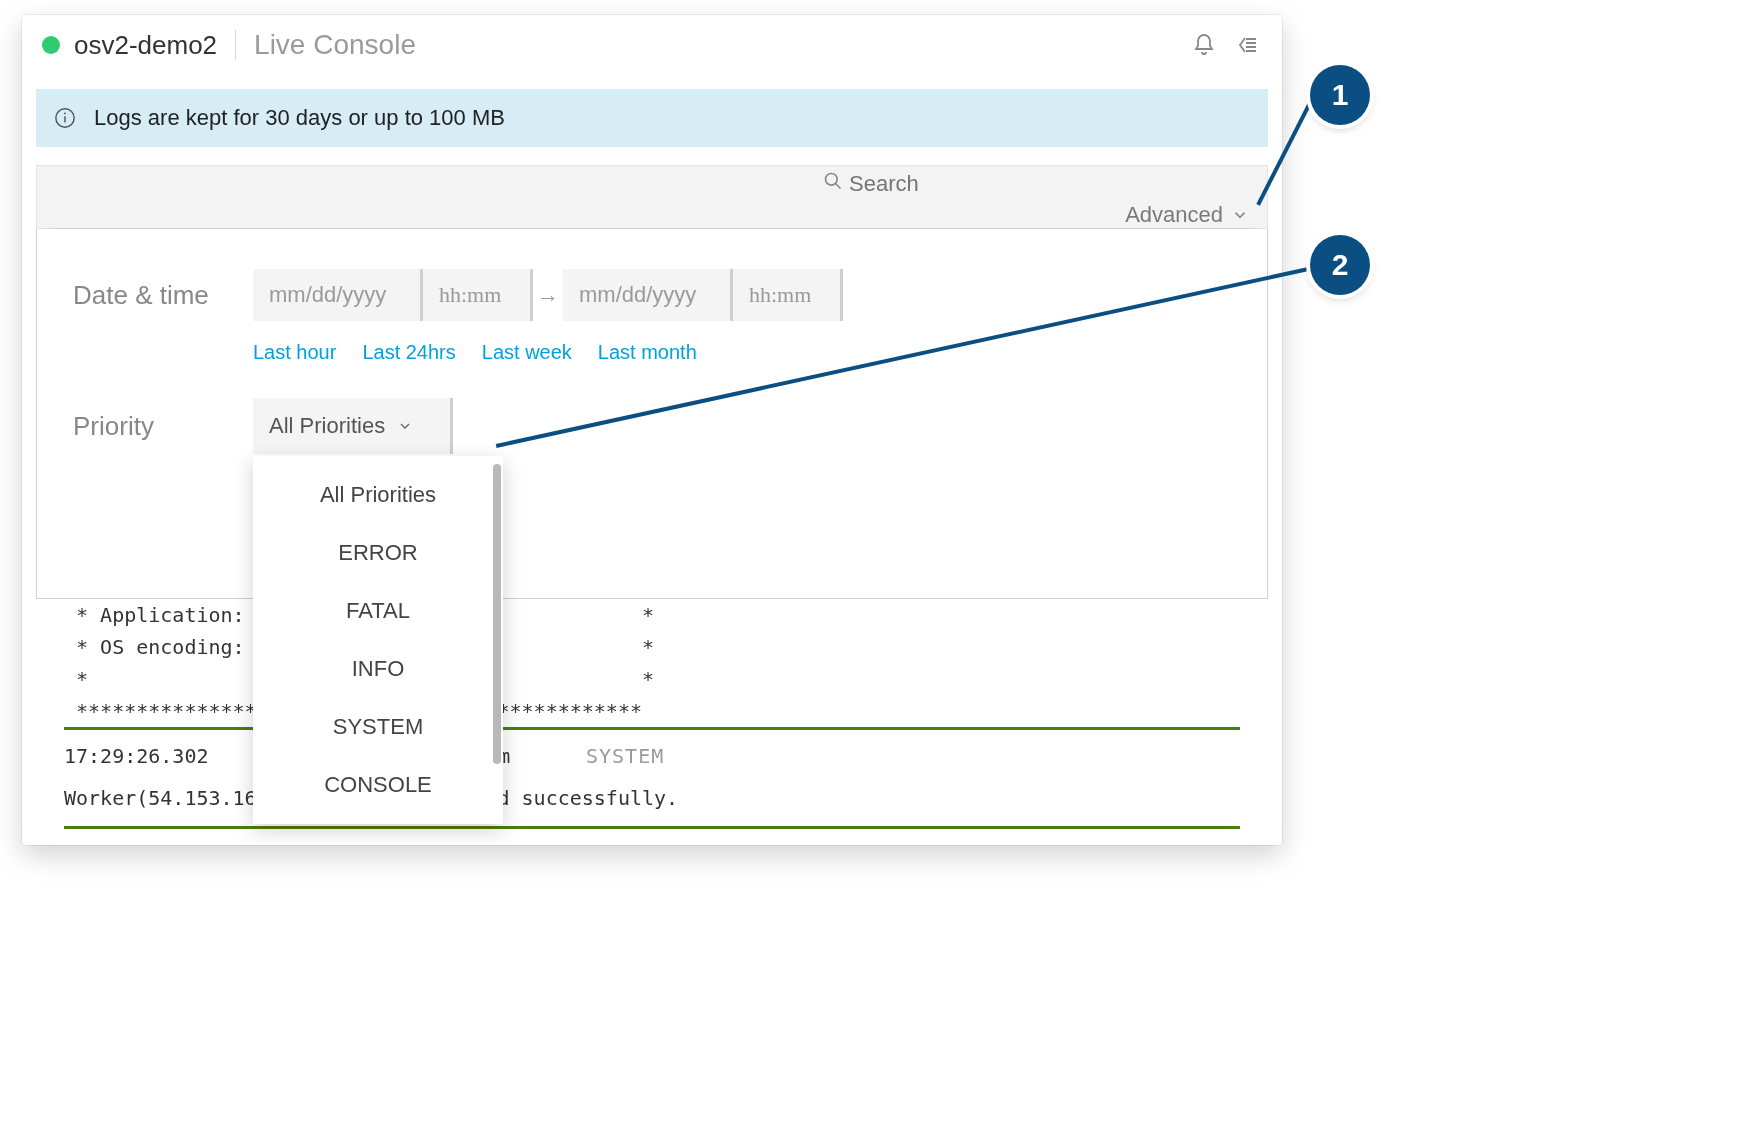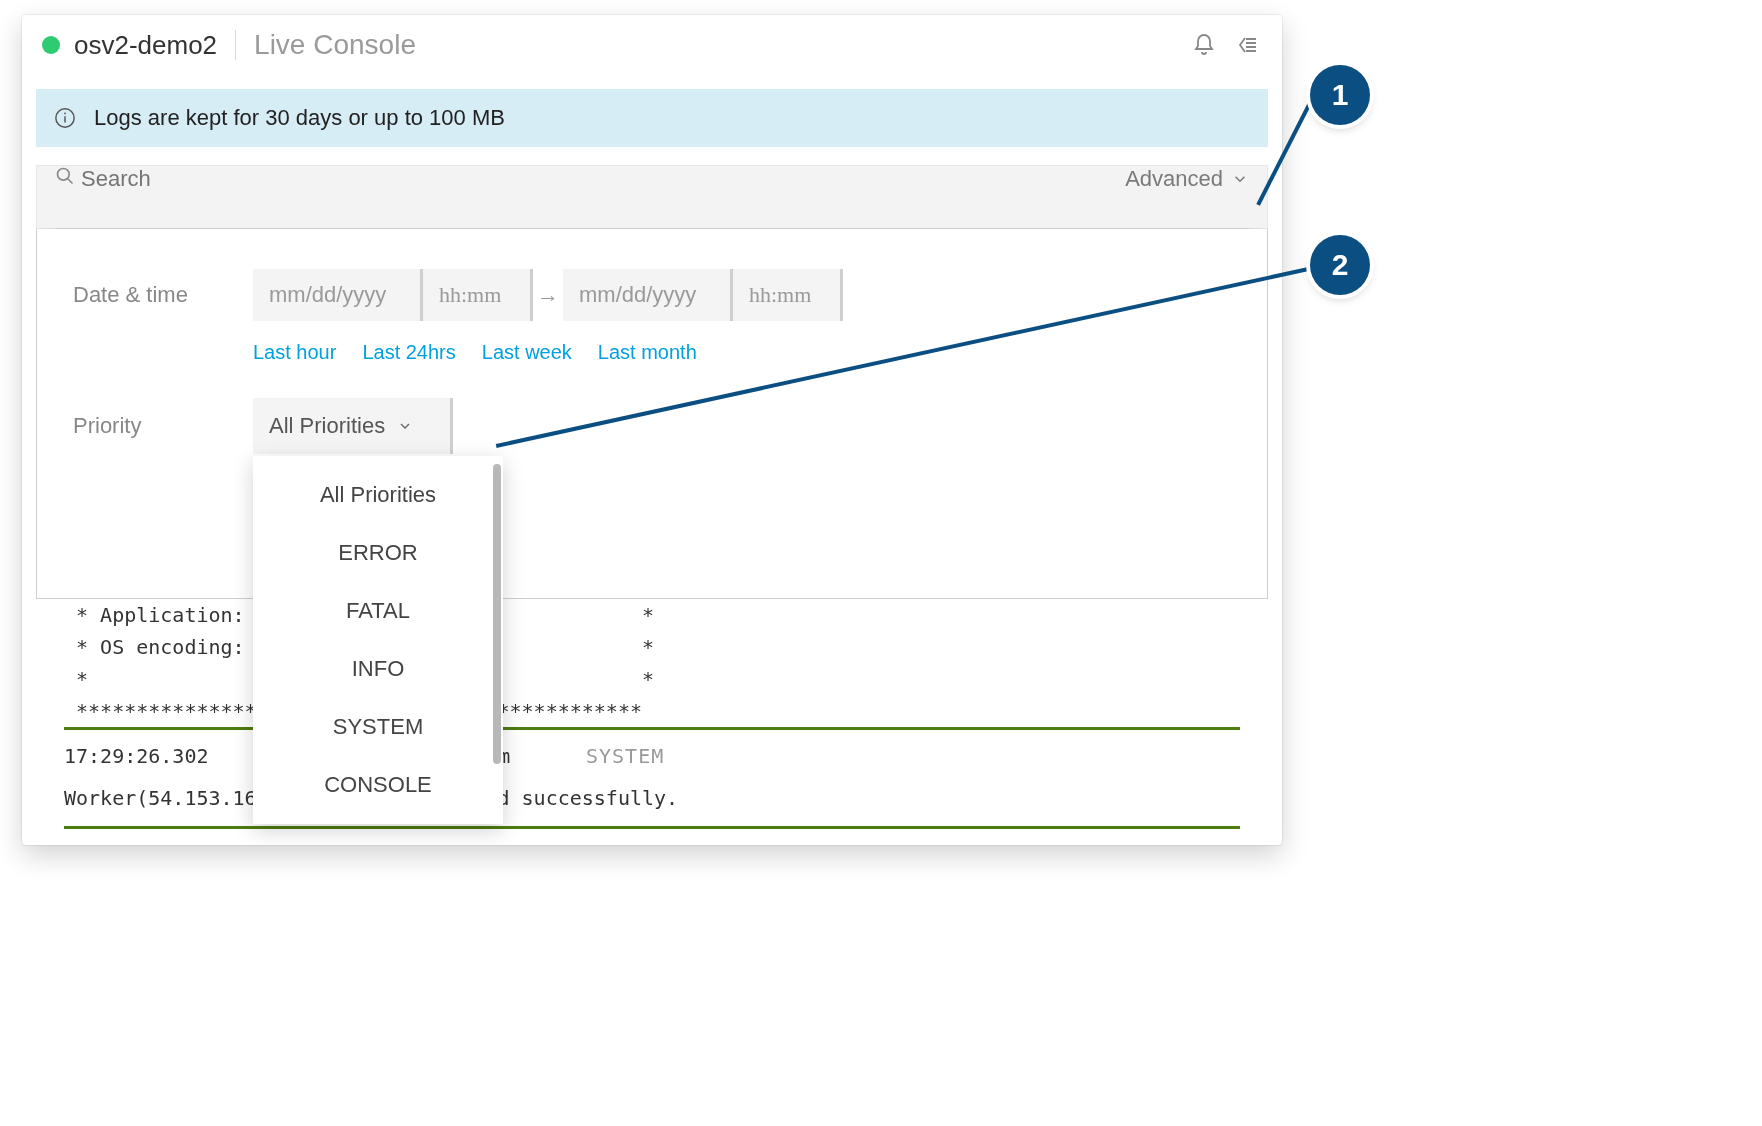"Search" .search-row { align-items: flex-start -> flex-end; flex-direction: none -> column }
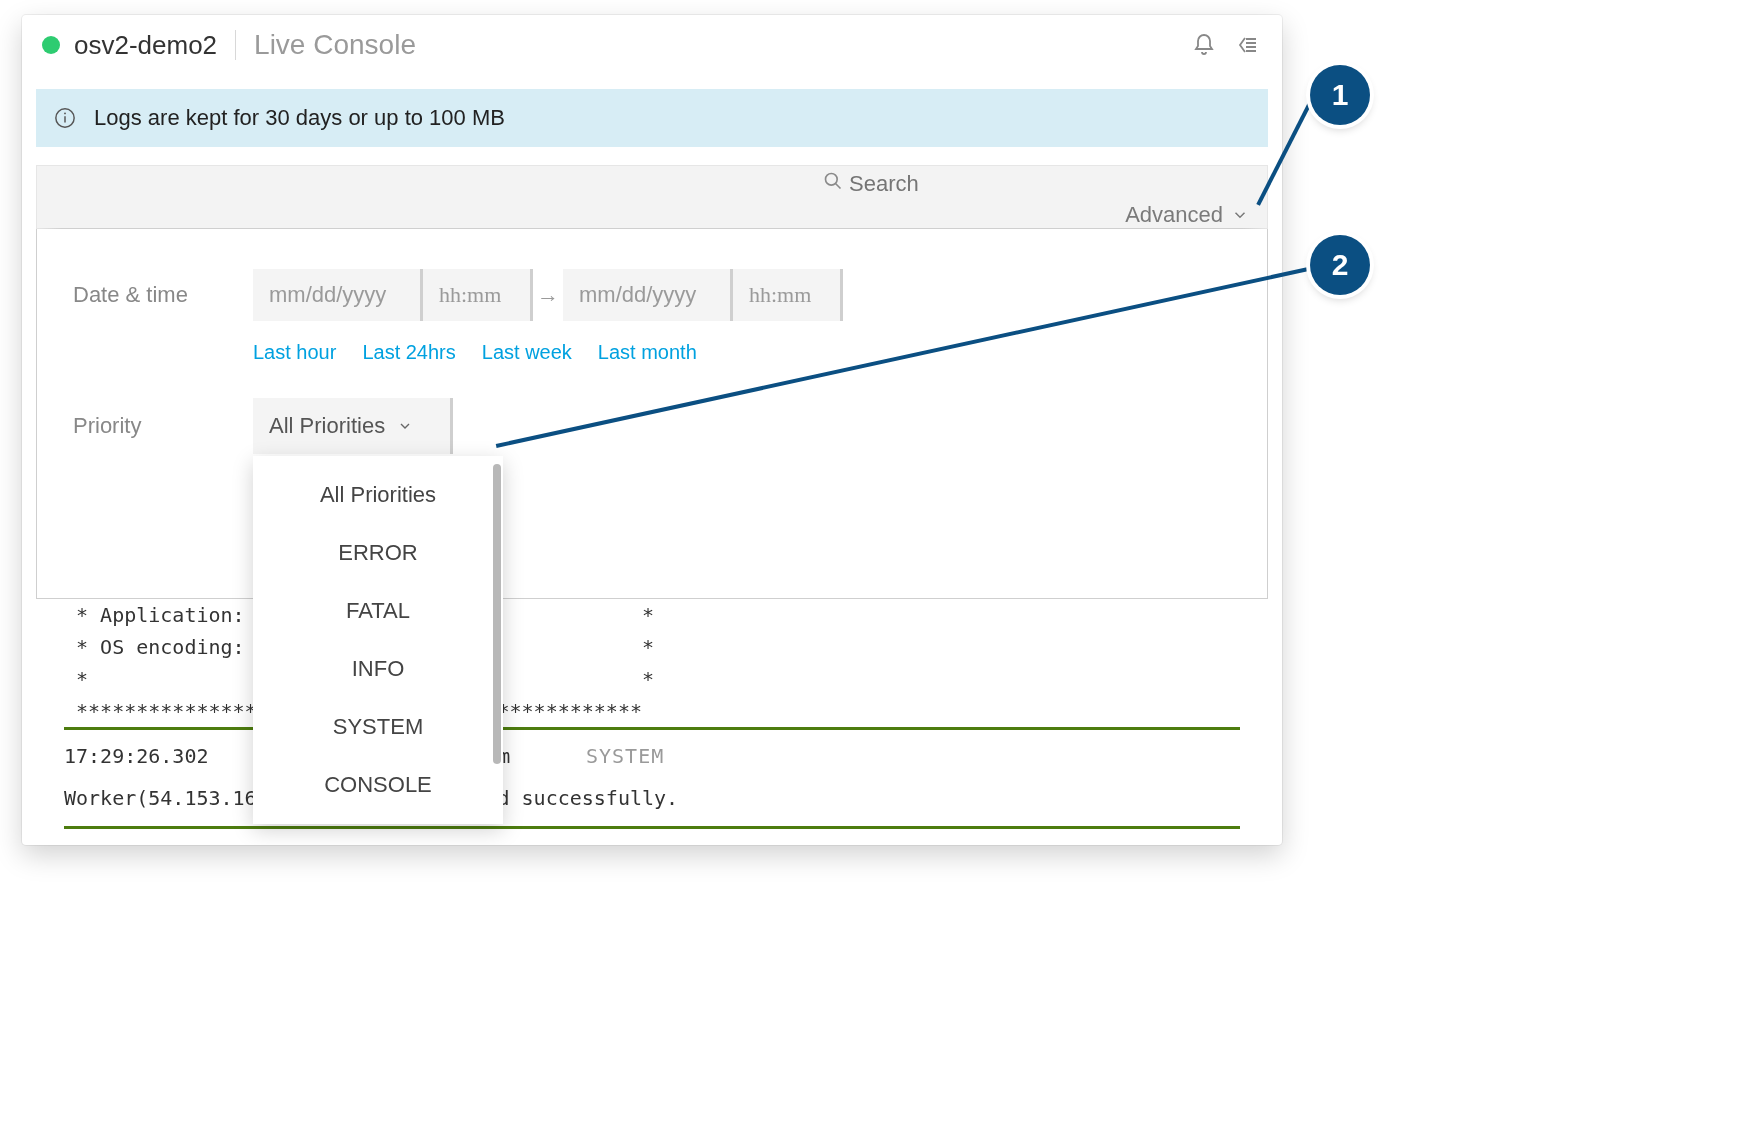"Date & time" .row-label { font-size: 22px -> 26px }
